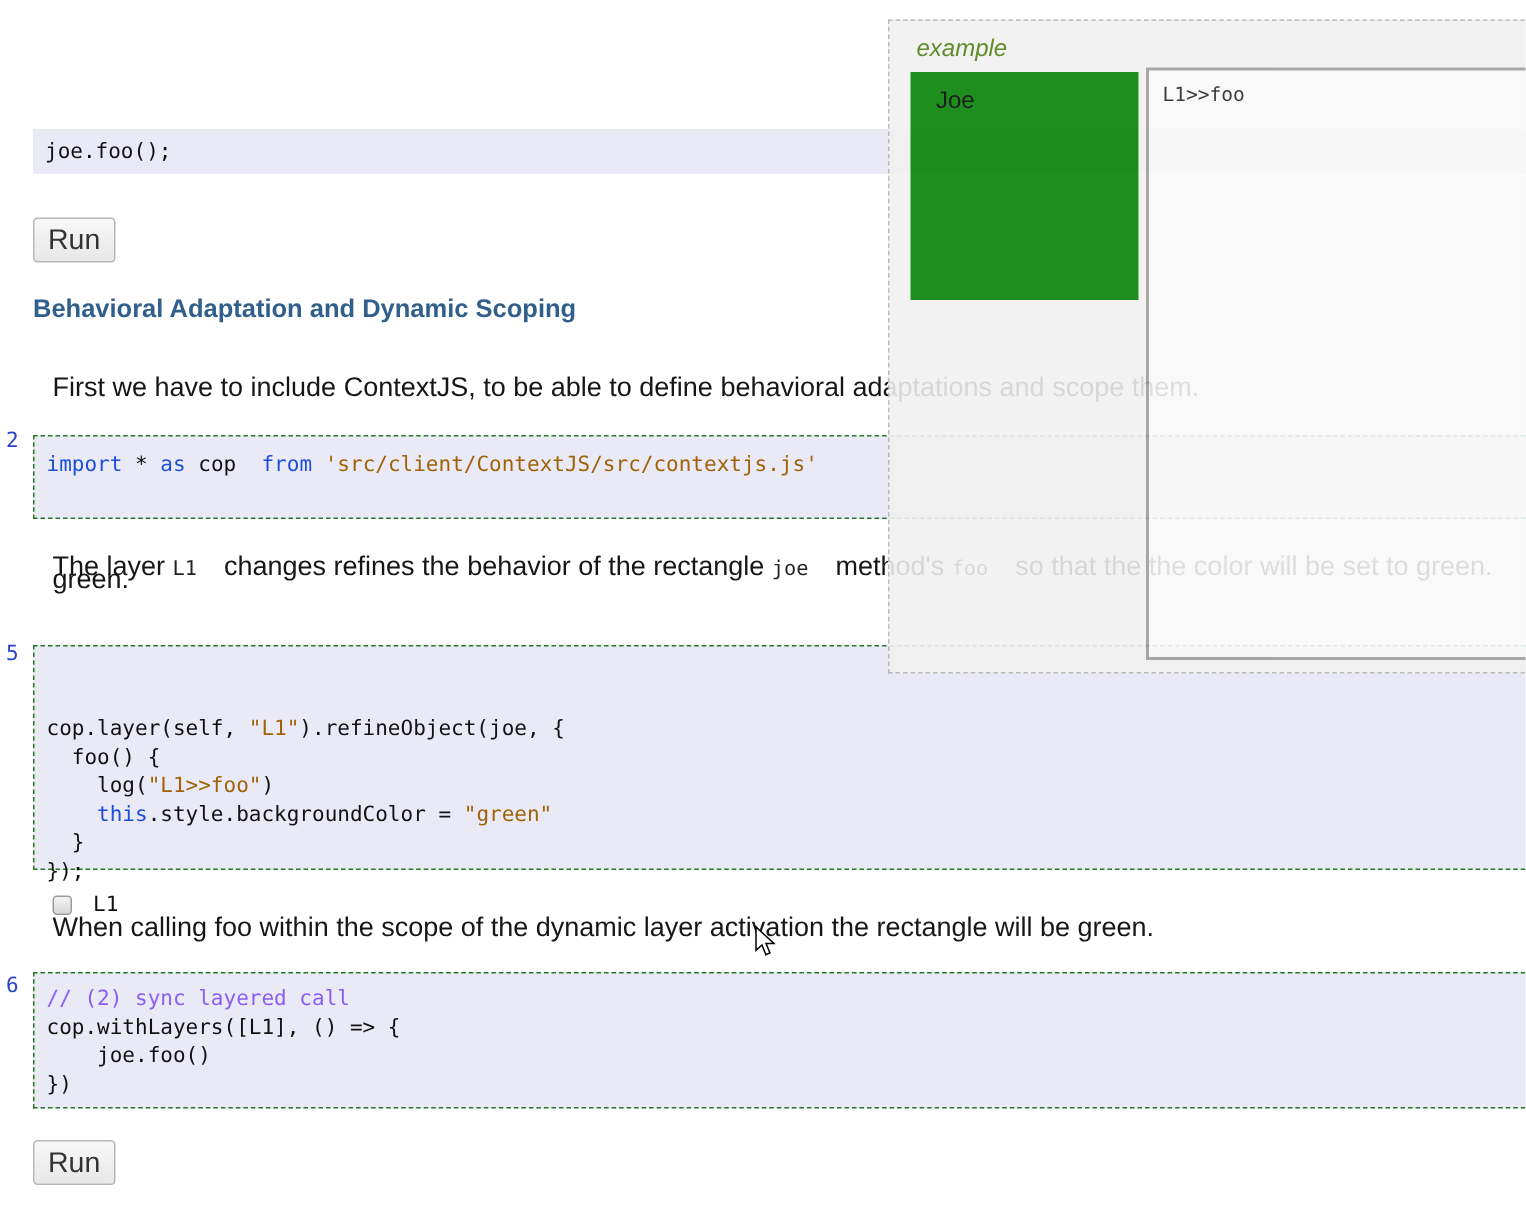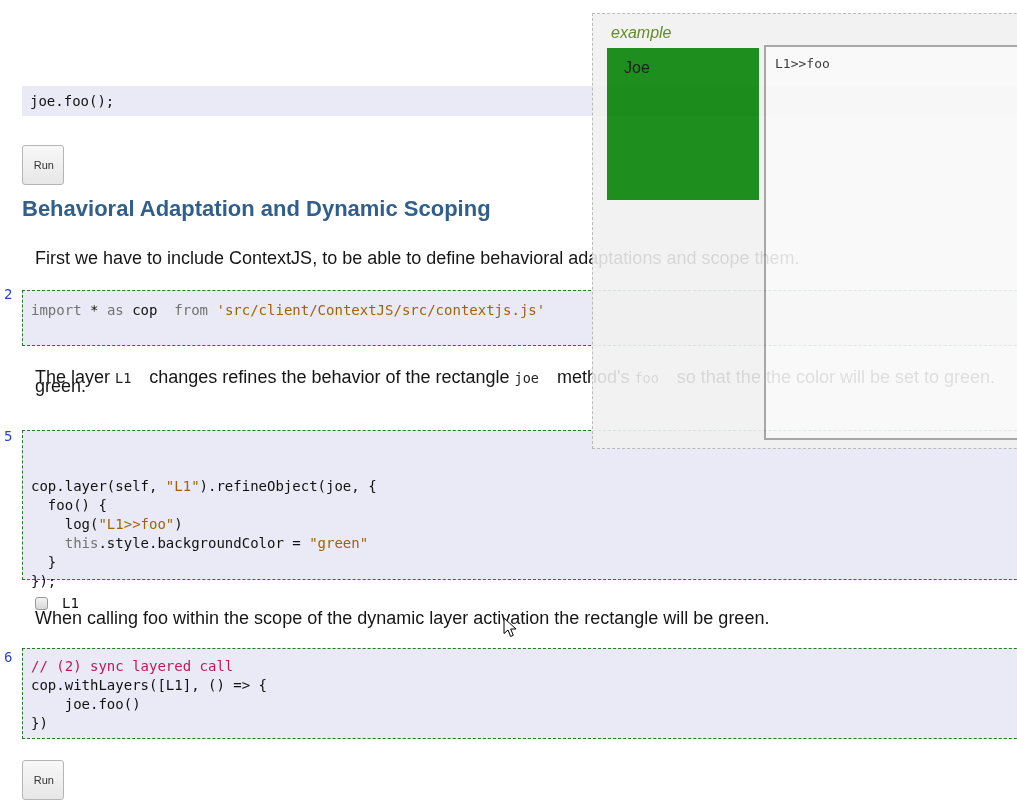"Run" .run-btn { font-size: 11px -> 19px; height: 40px -> 30px }
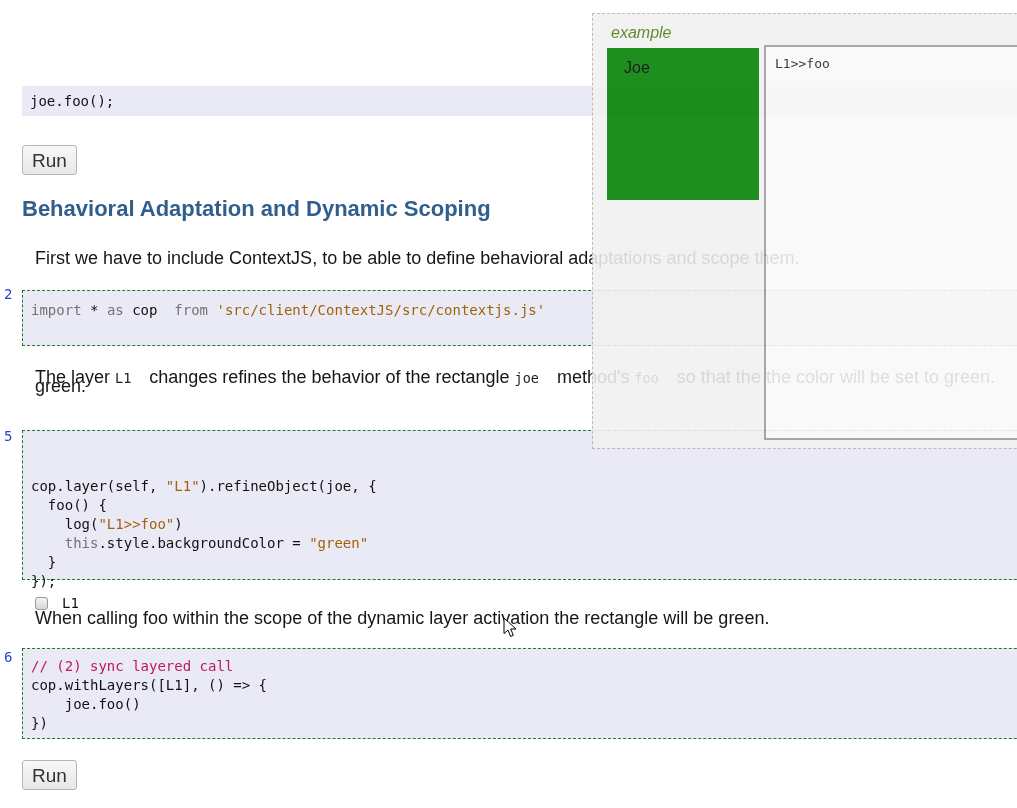"Behavioral Adaptation and Dynamic" #heading { font-size: 22px -> 17px }
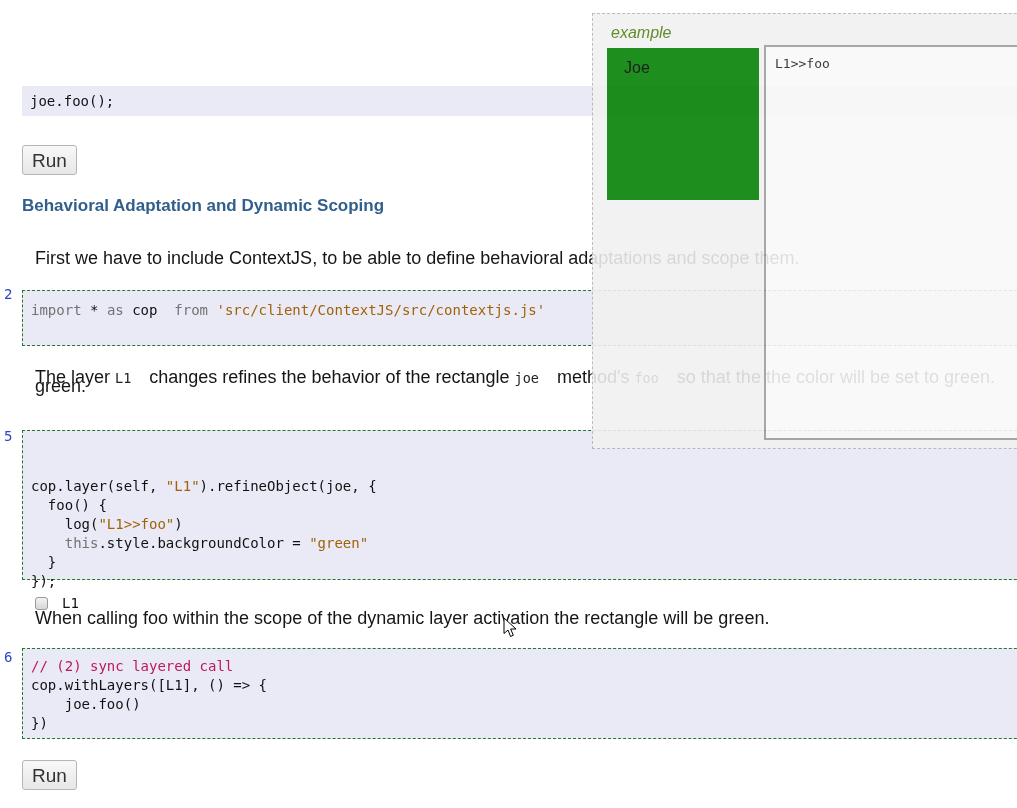"import" .k { color: #737373 -> #1d4ed8 }
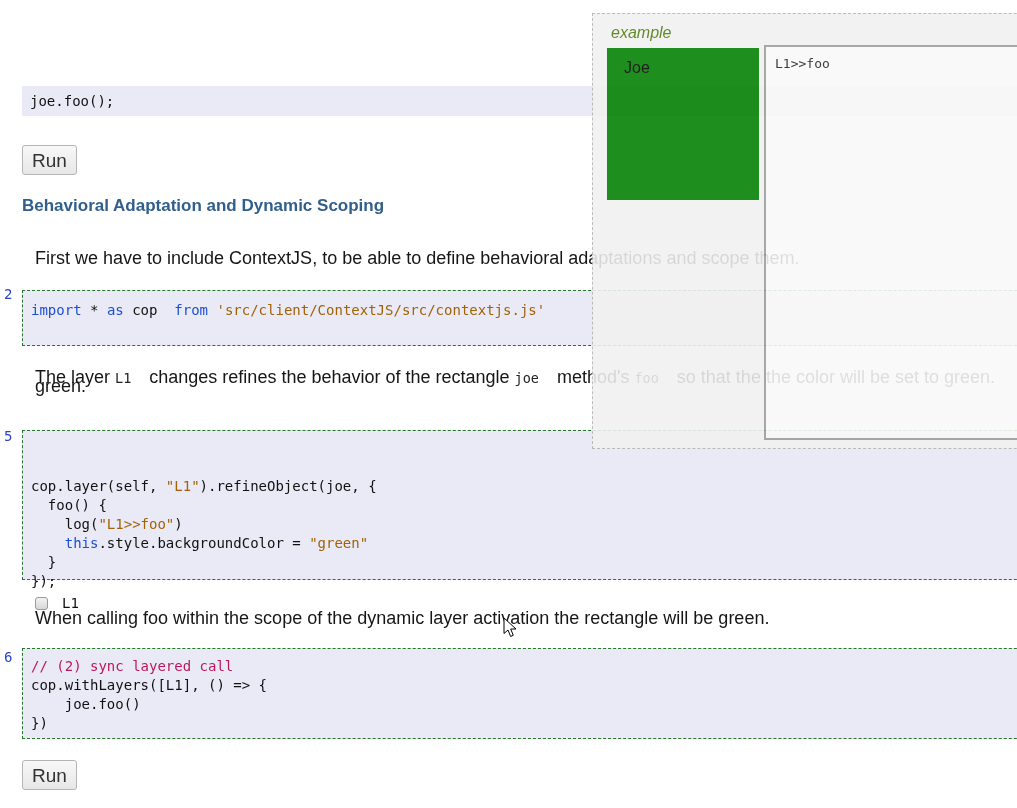"// (2) sync layered call" .c { color: #be185d -> #8b5cf6 }
